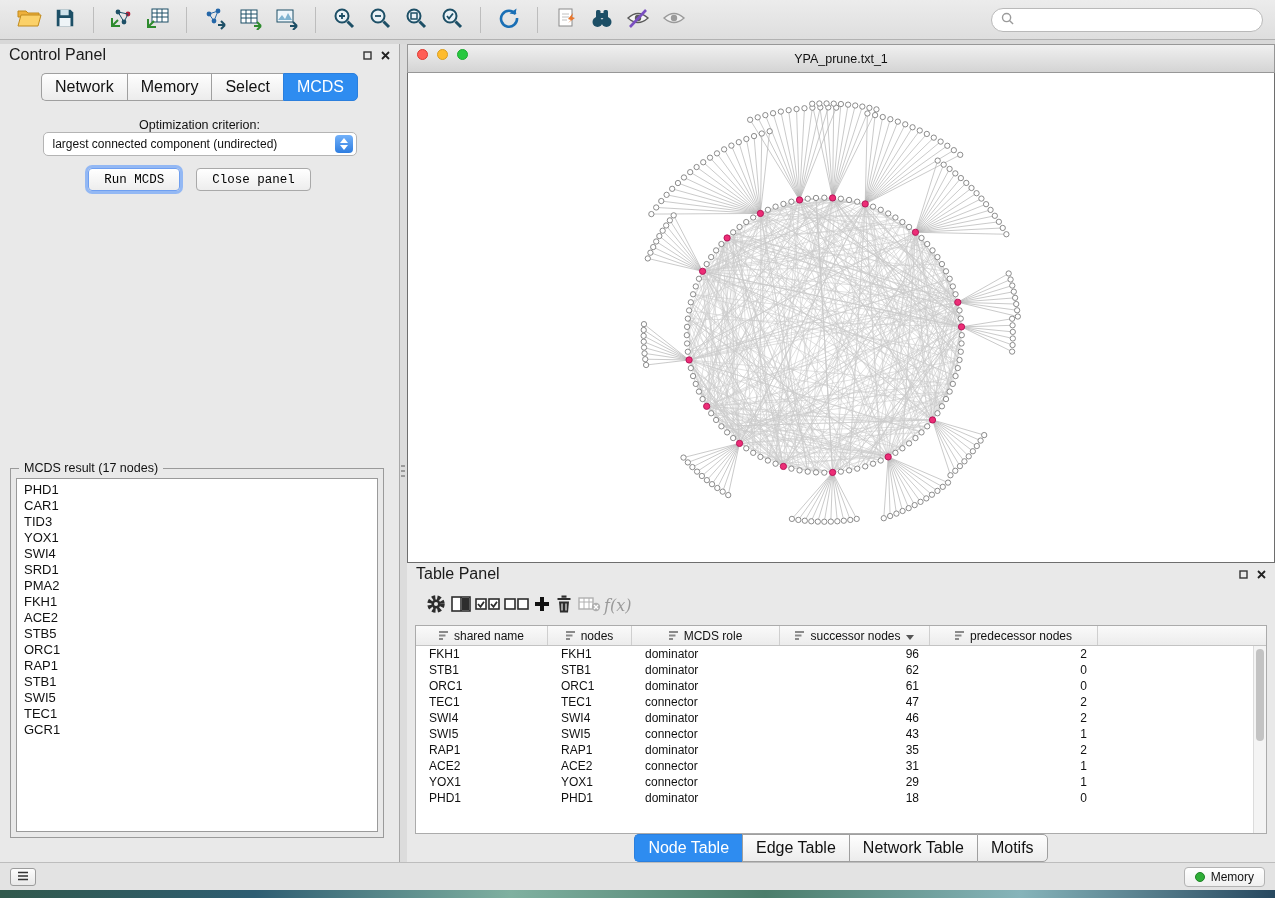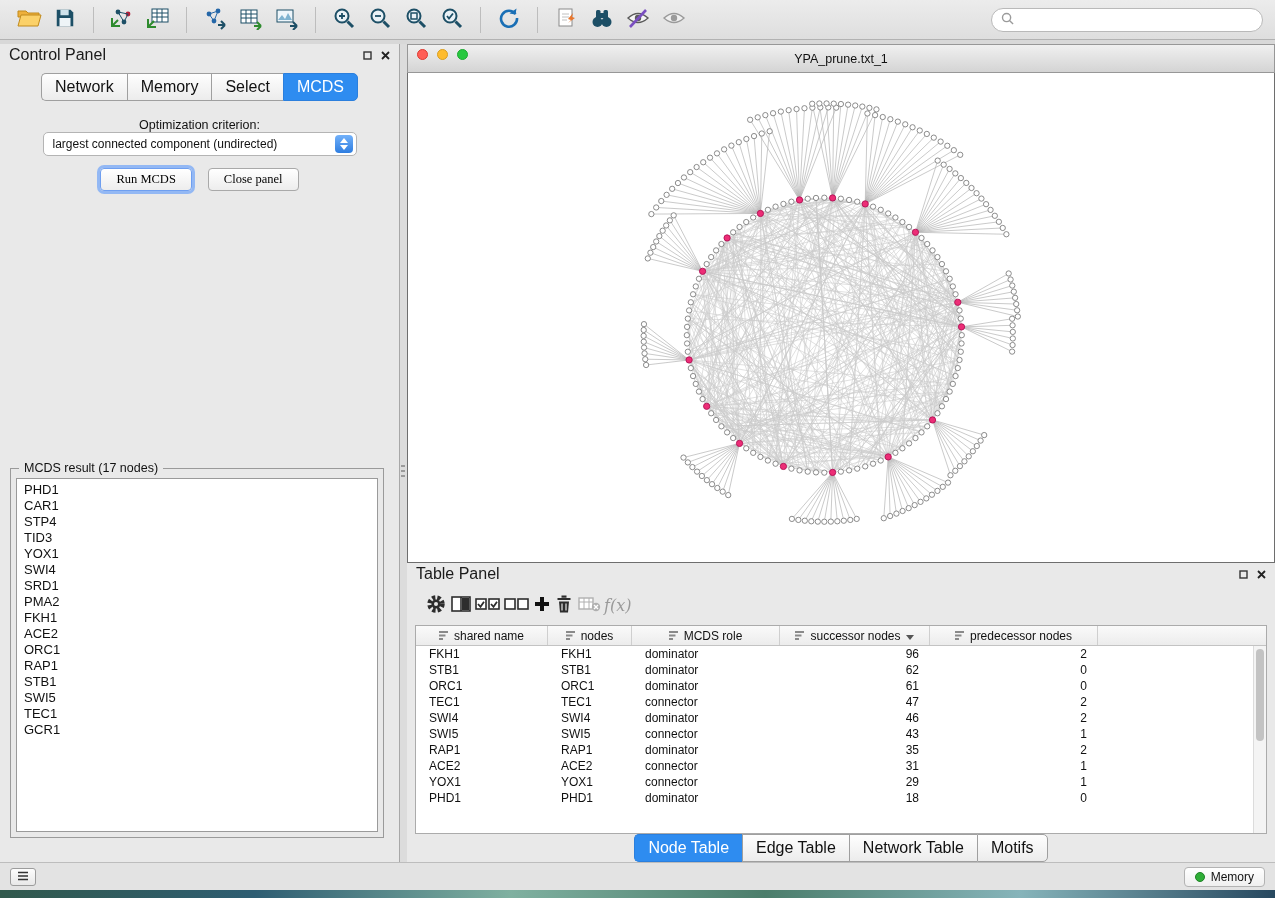"Run MCDS" .btn { font-family: Liberation Serif, serif -> Liberation Mono, monospace }
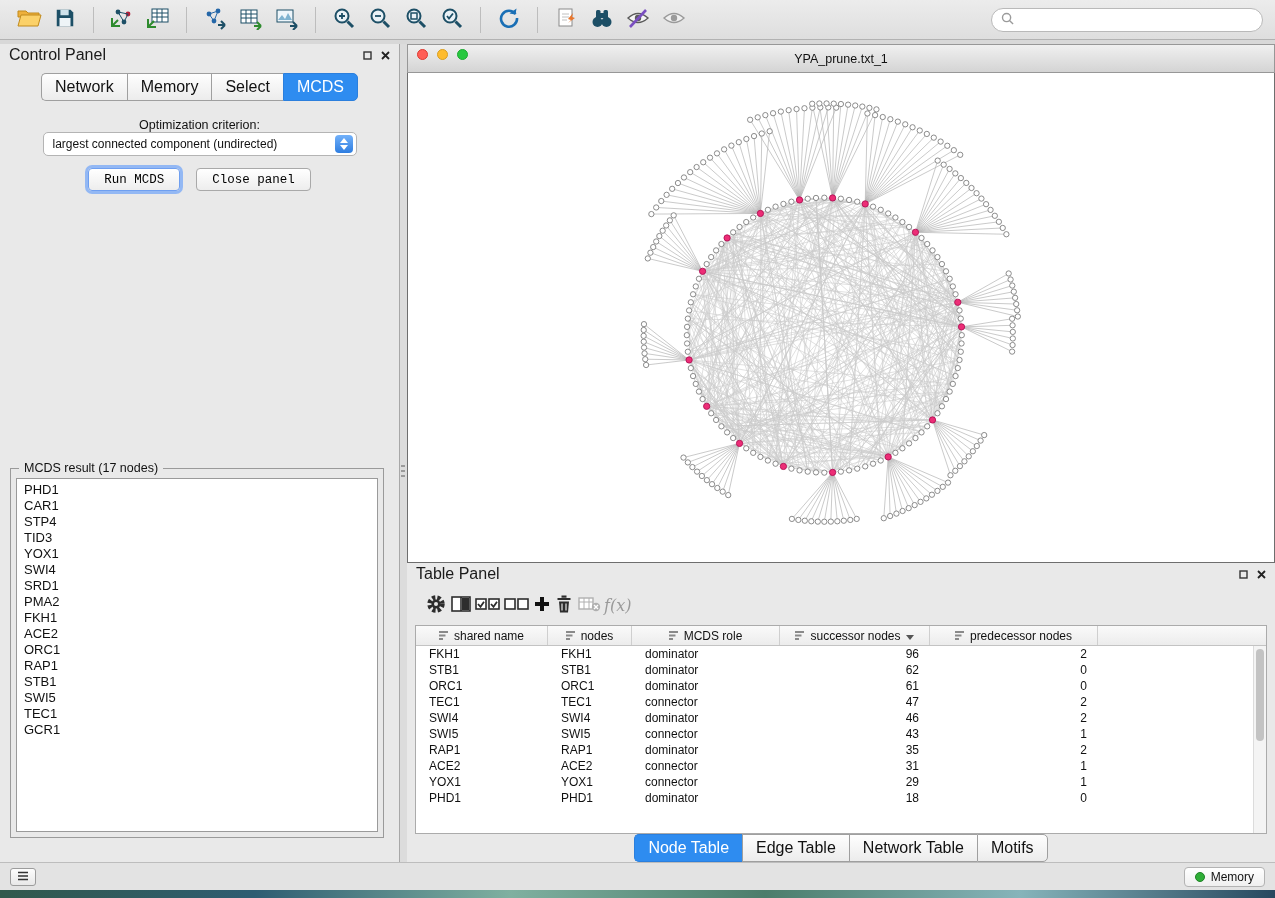"STP4" div.mcds-item { html: <div>STP4</div> -> none }
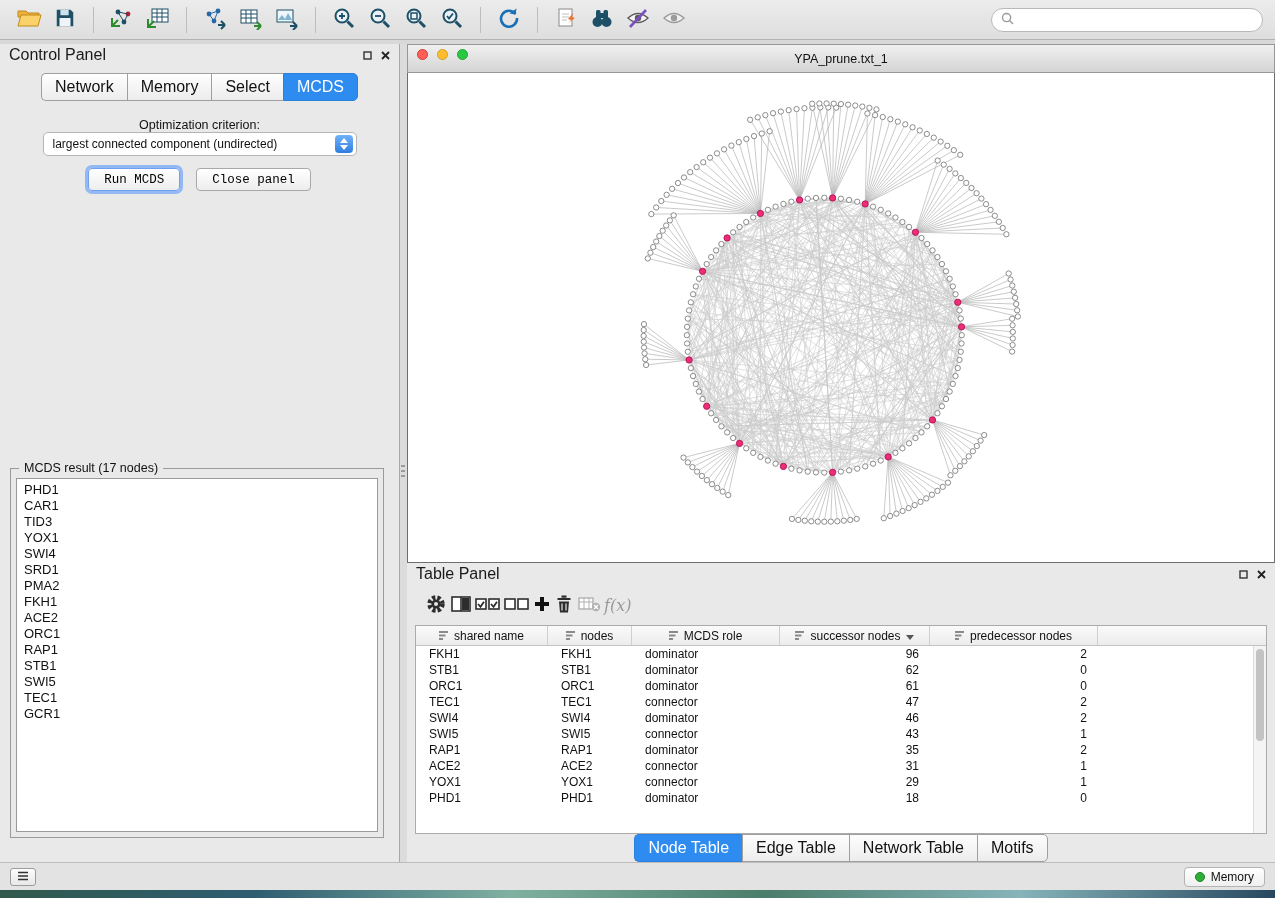"STB5" div.mcds-item { html: none -> <div>STB5</div> }
